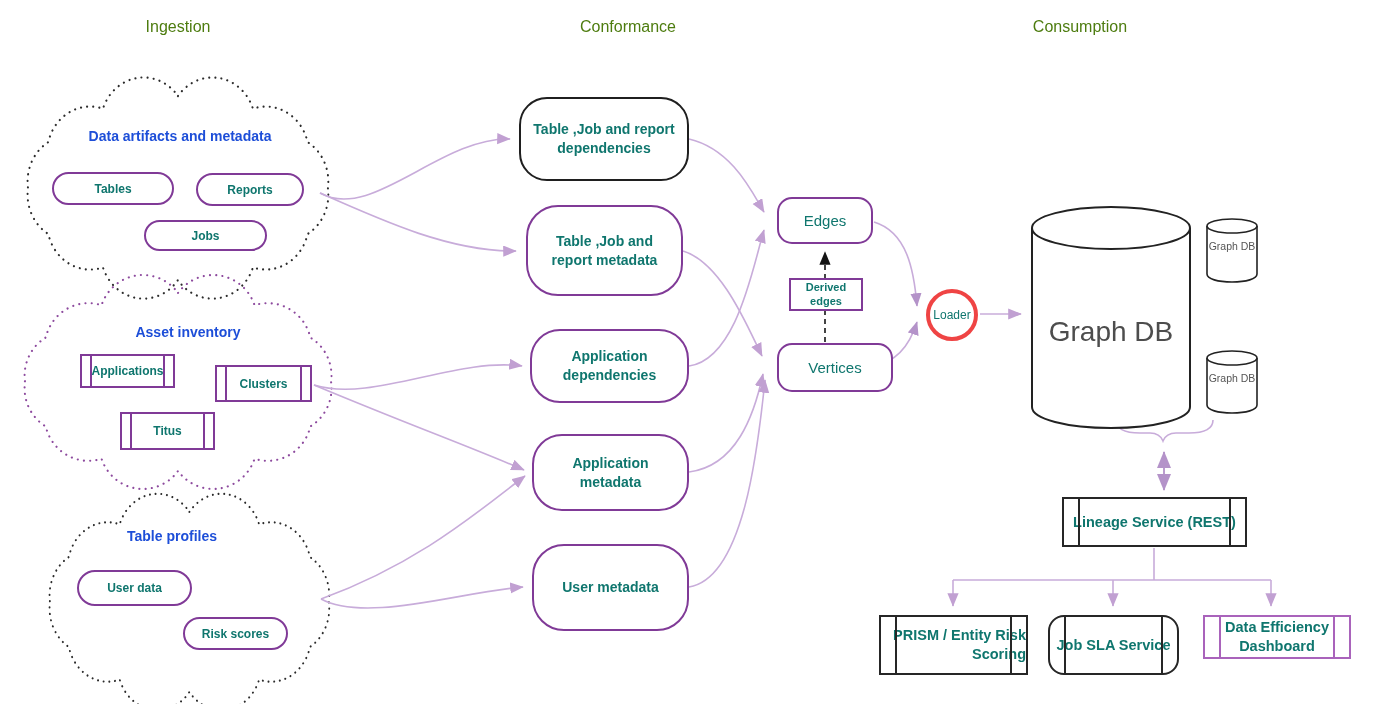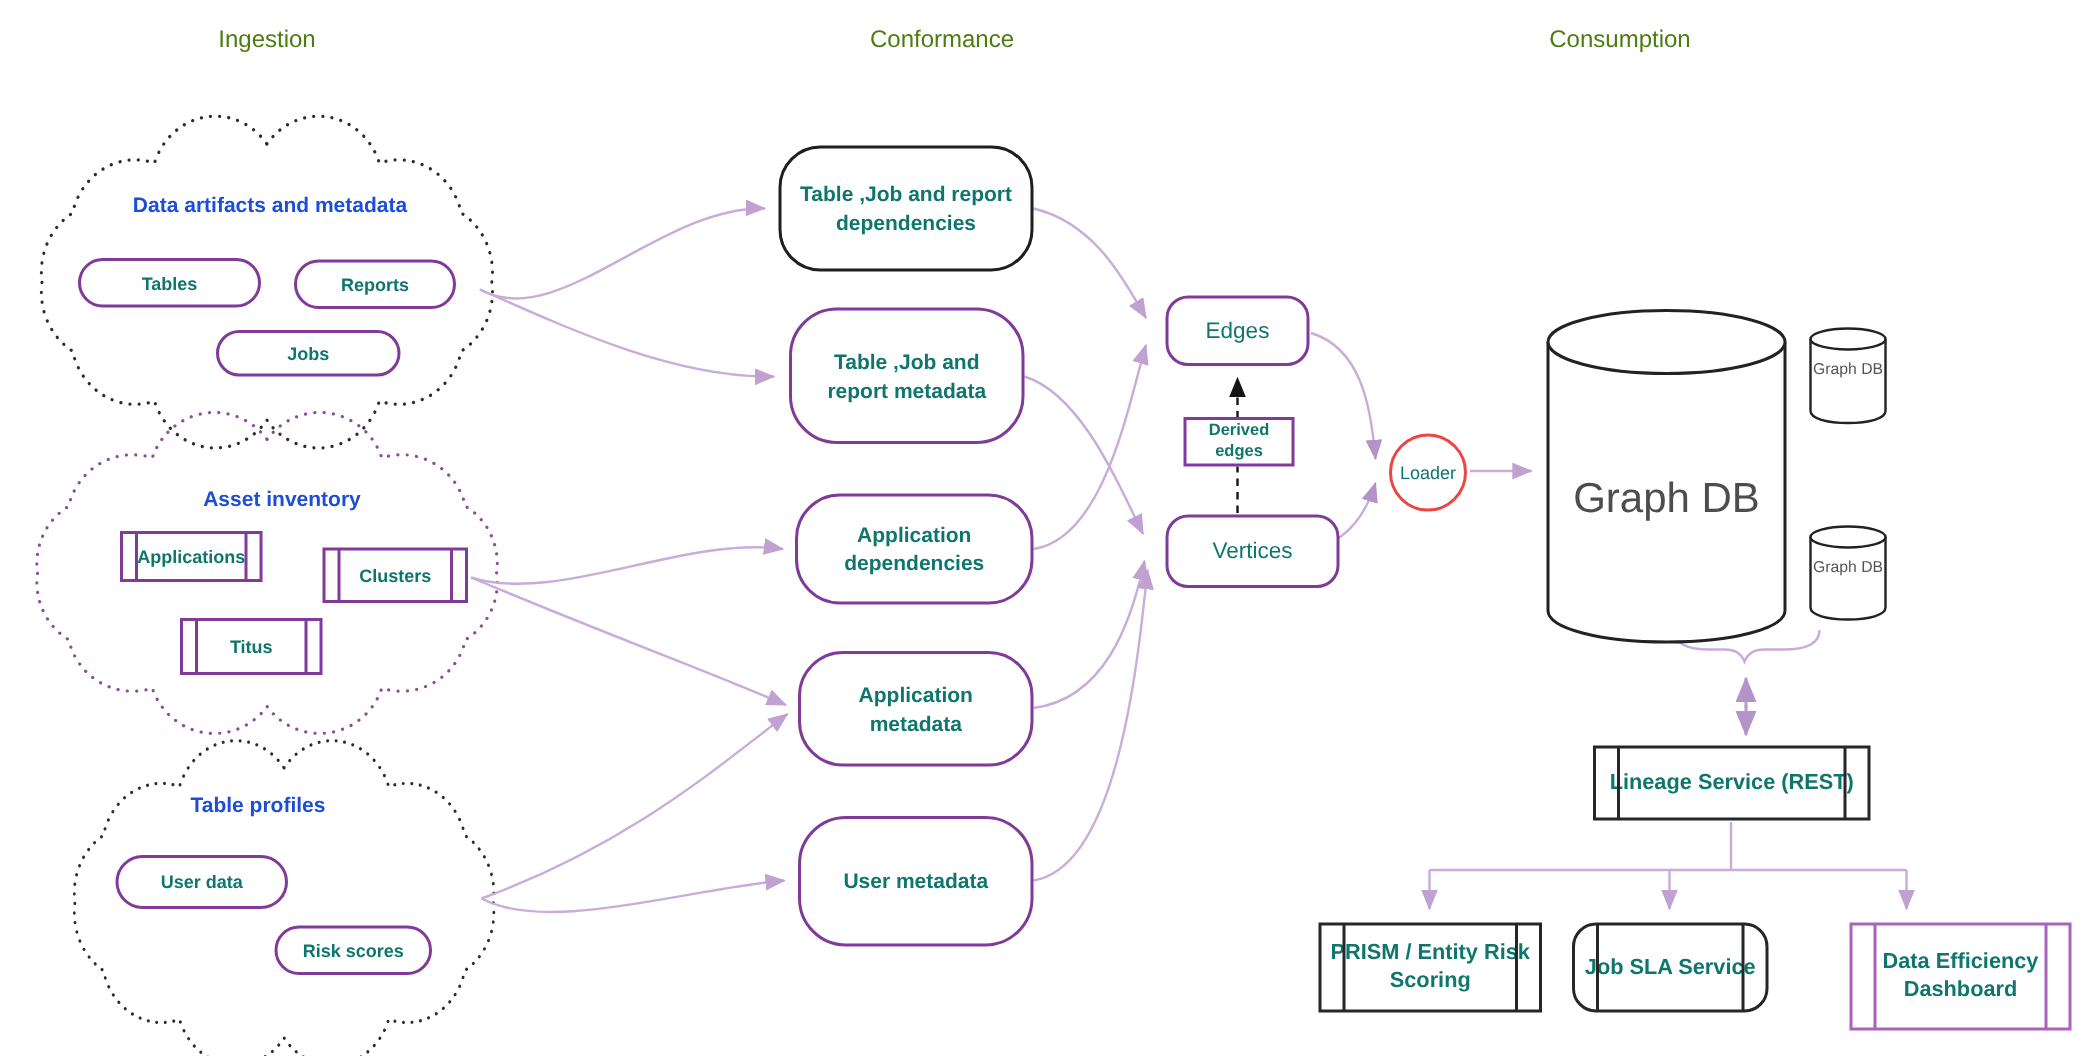"Loader" .circle { border: 2px solid #ef4444 -> 4px solid #ef4444 }
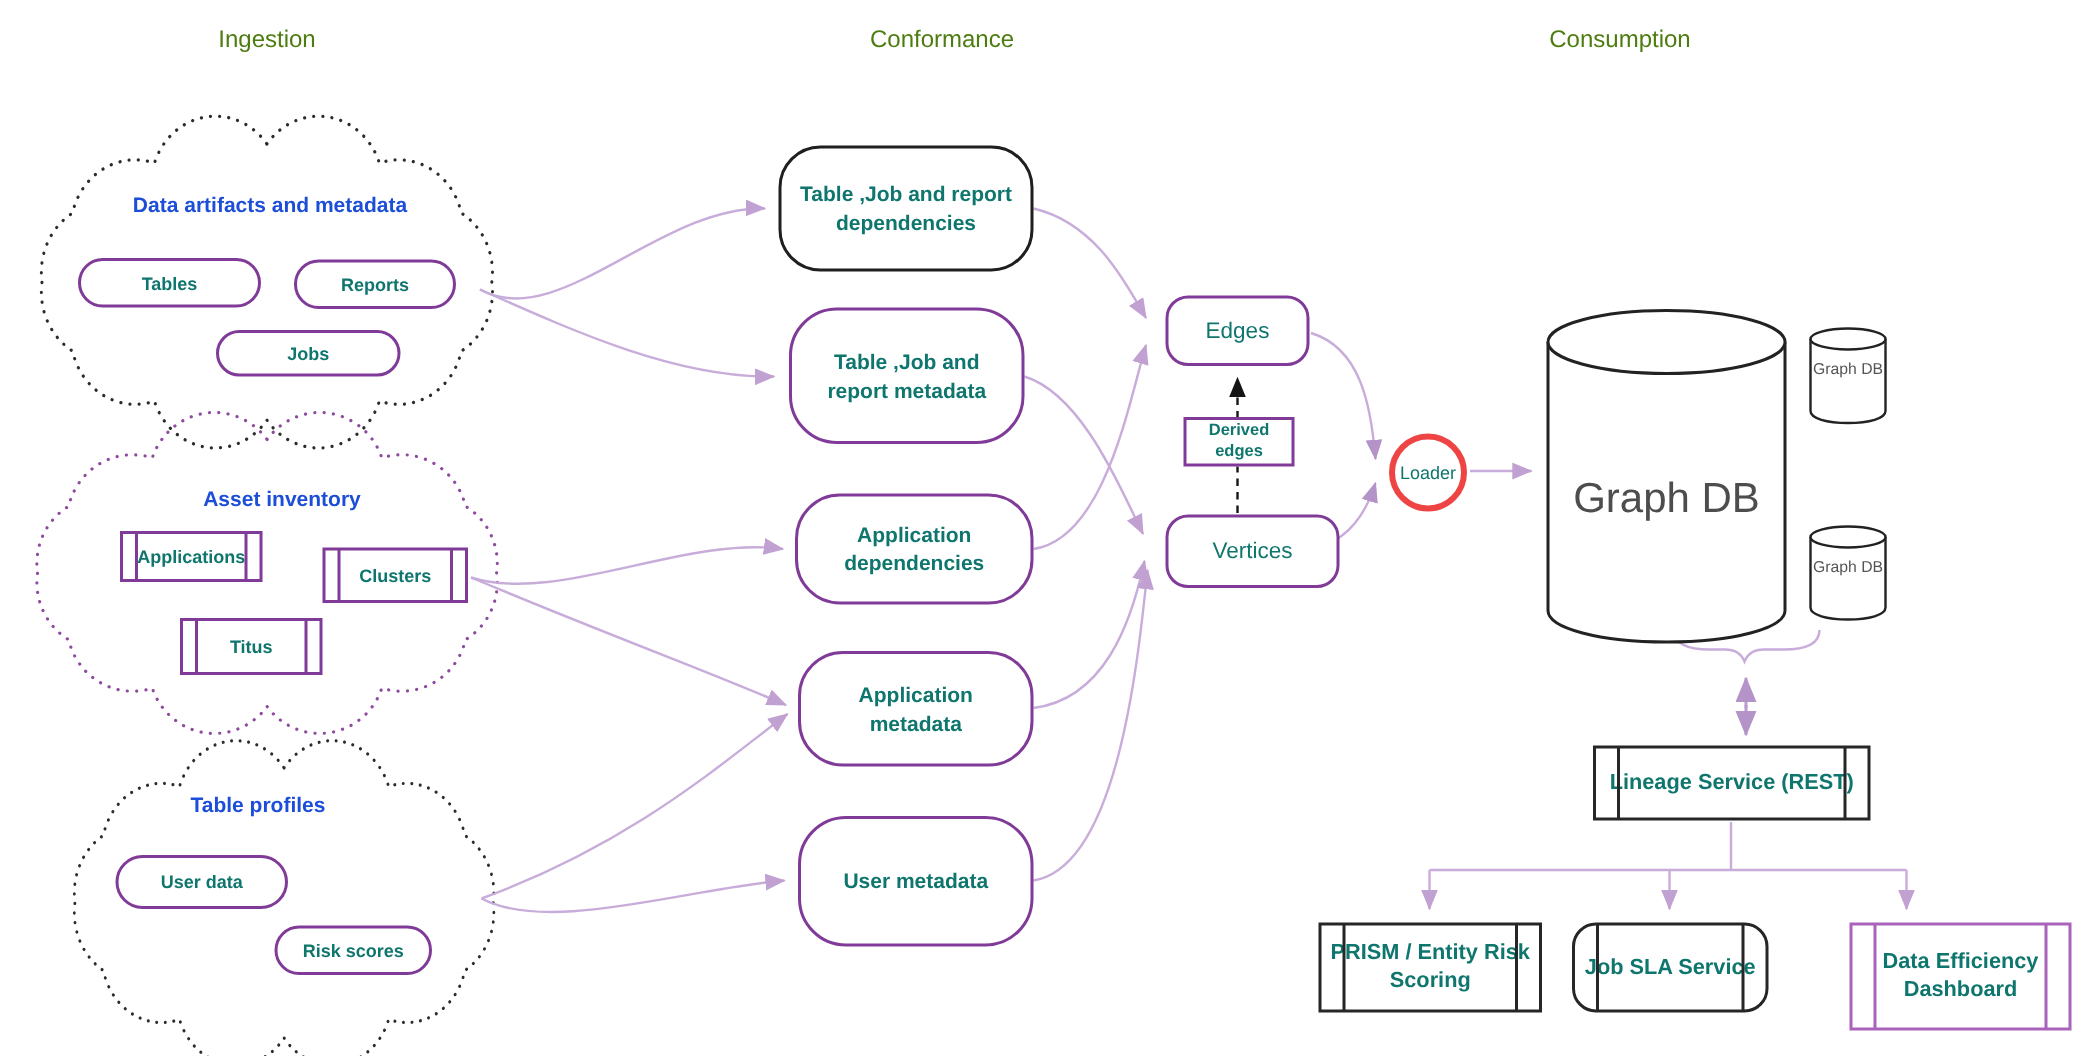"PRISM / Entity Risk Scoring" div.node { text-align: none -> right }
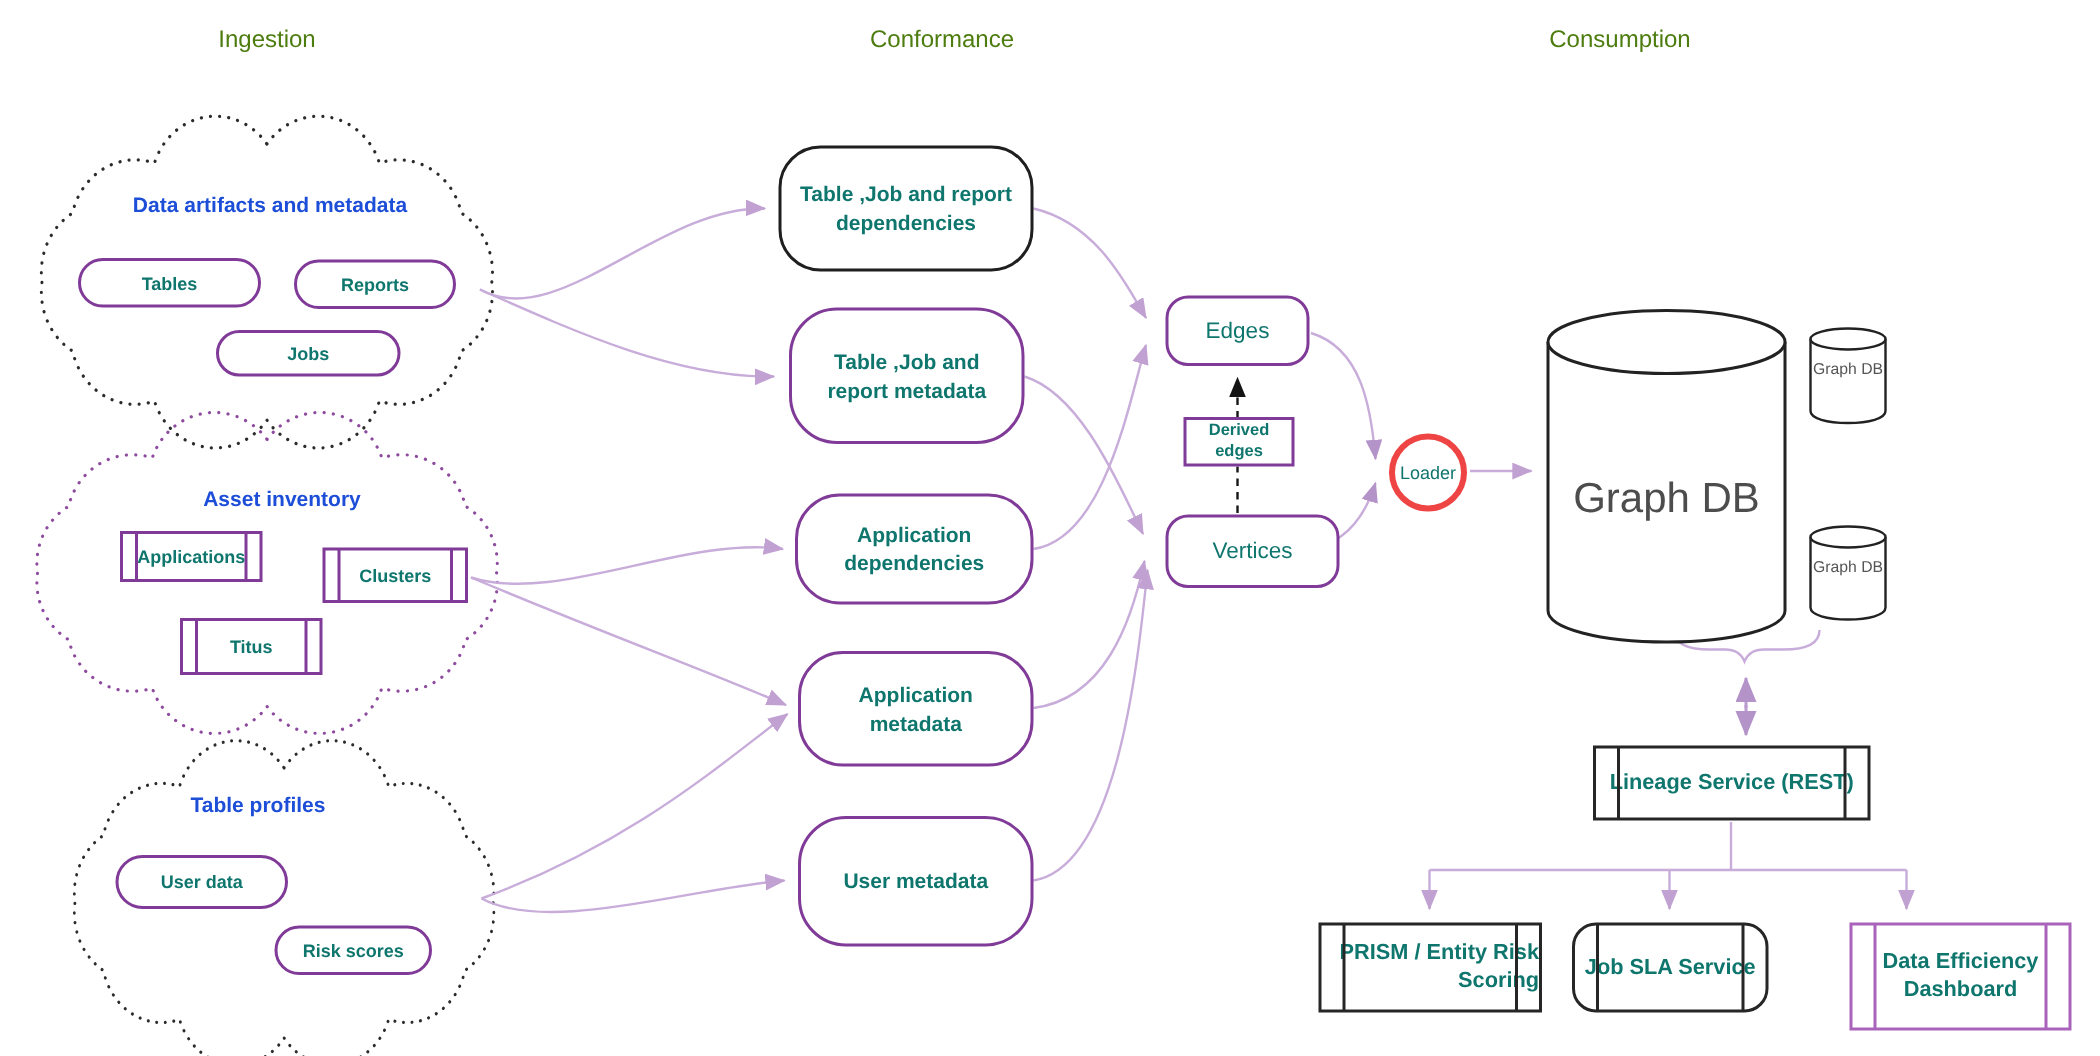"Data Efficiency Dashboard" div.node { height: 72px -> 44px; left: 1233px -> 1203px }
